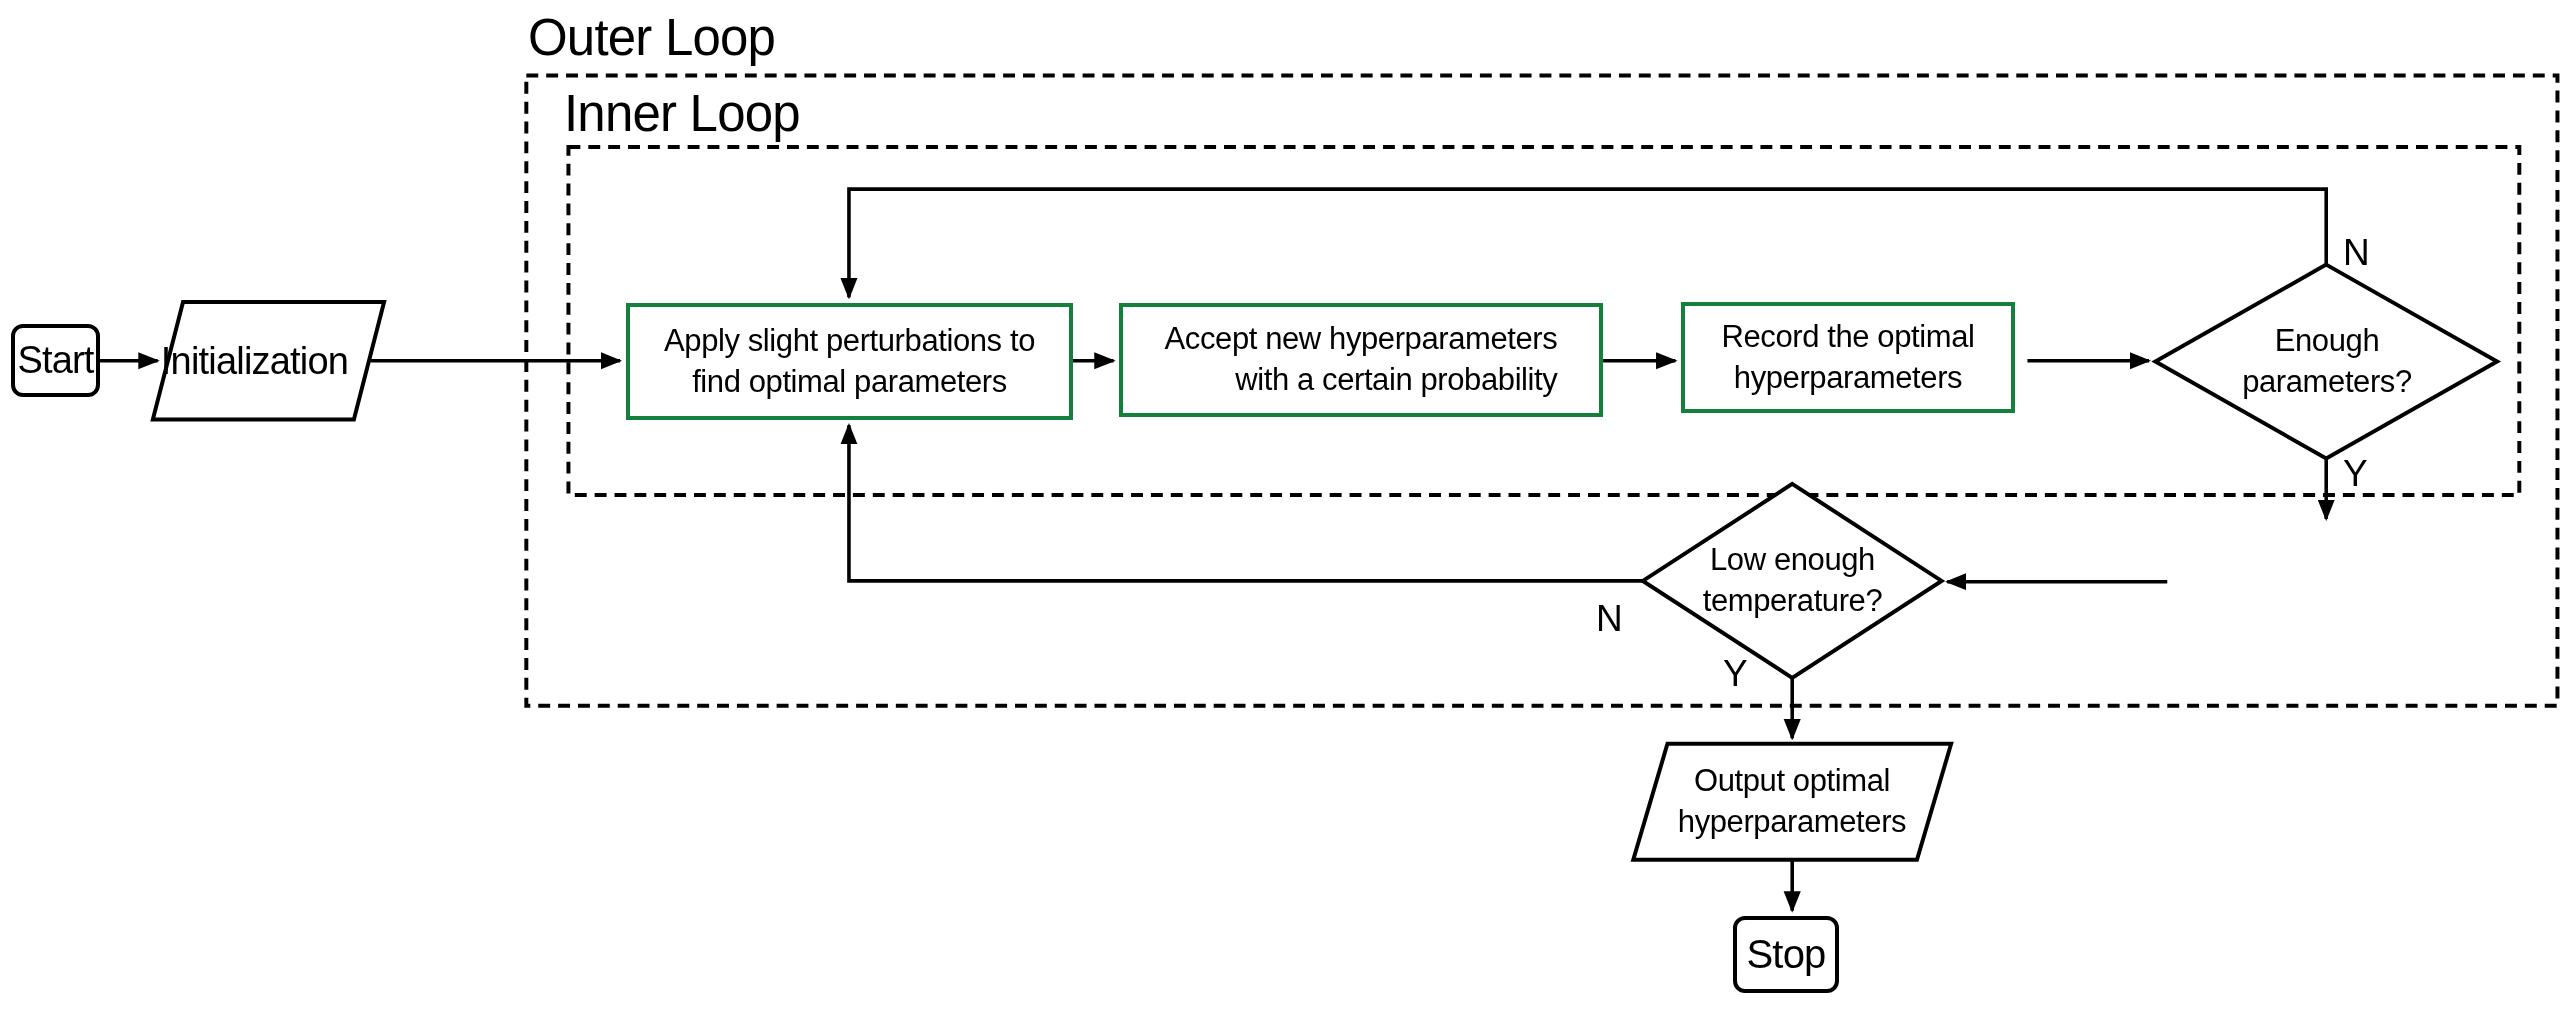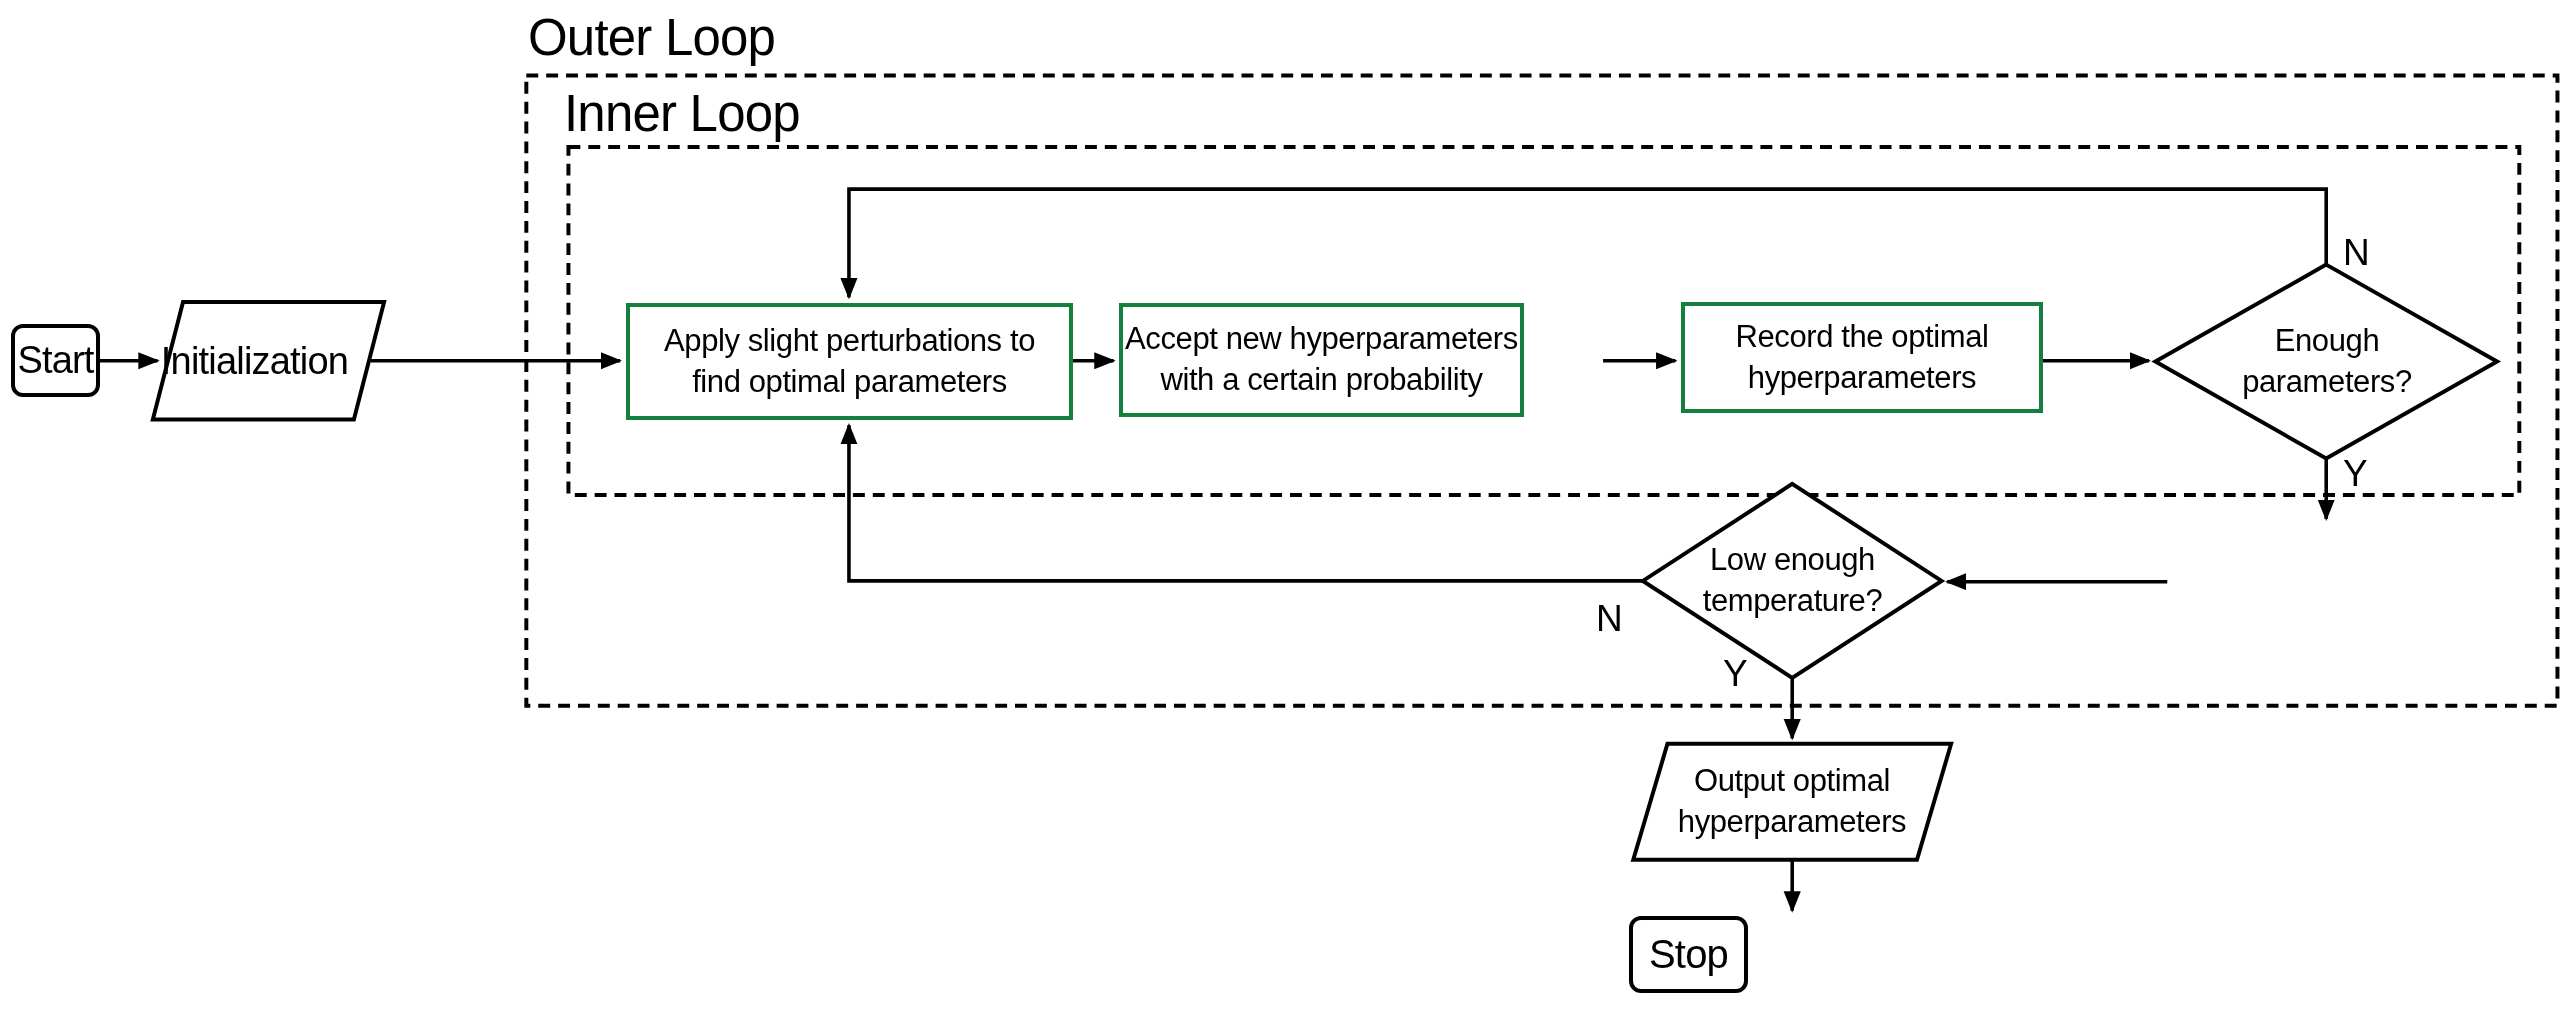"Accept new hyperparameters" div.abs { text-align: none -> right; width: 405px -> 484px }
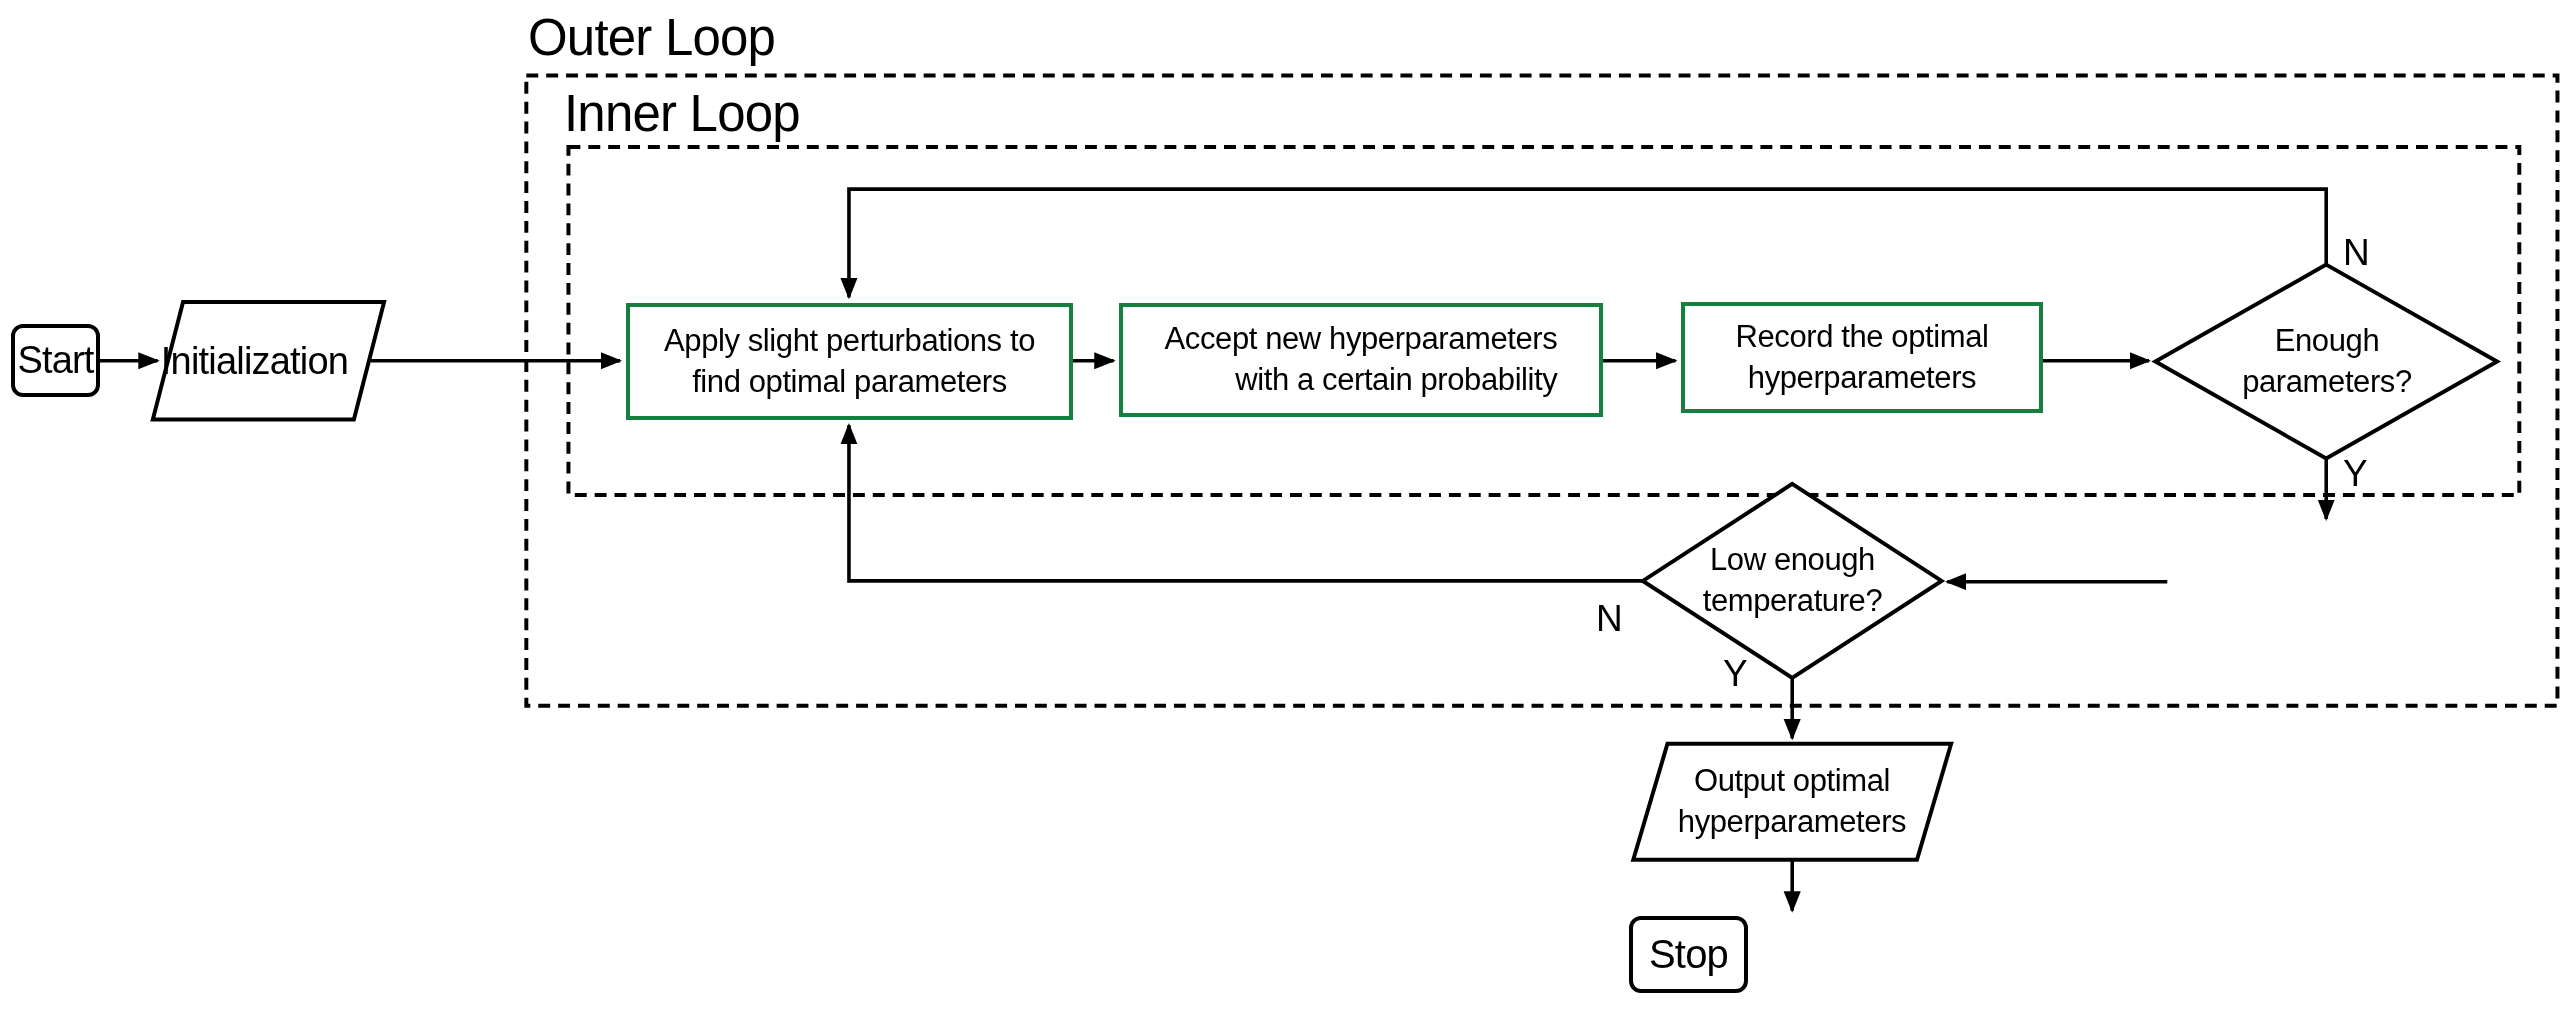"Record the optimal" div.abs { width: 362px -> 334px }
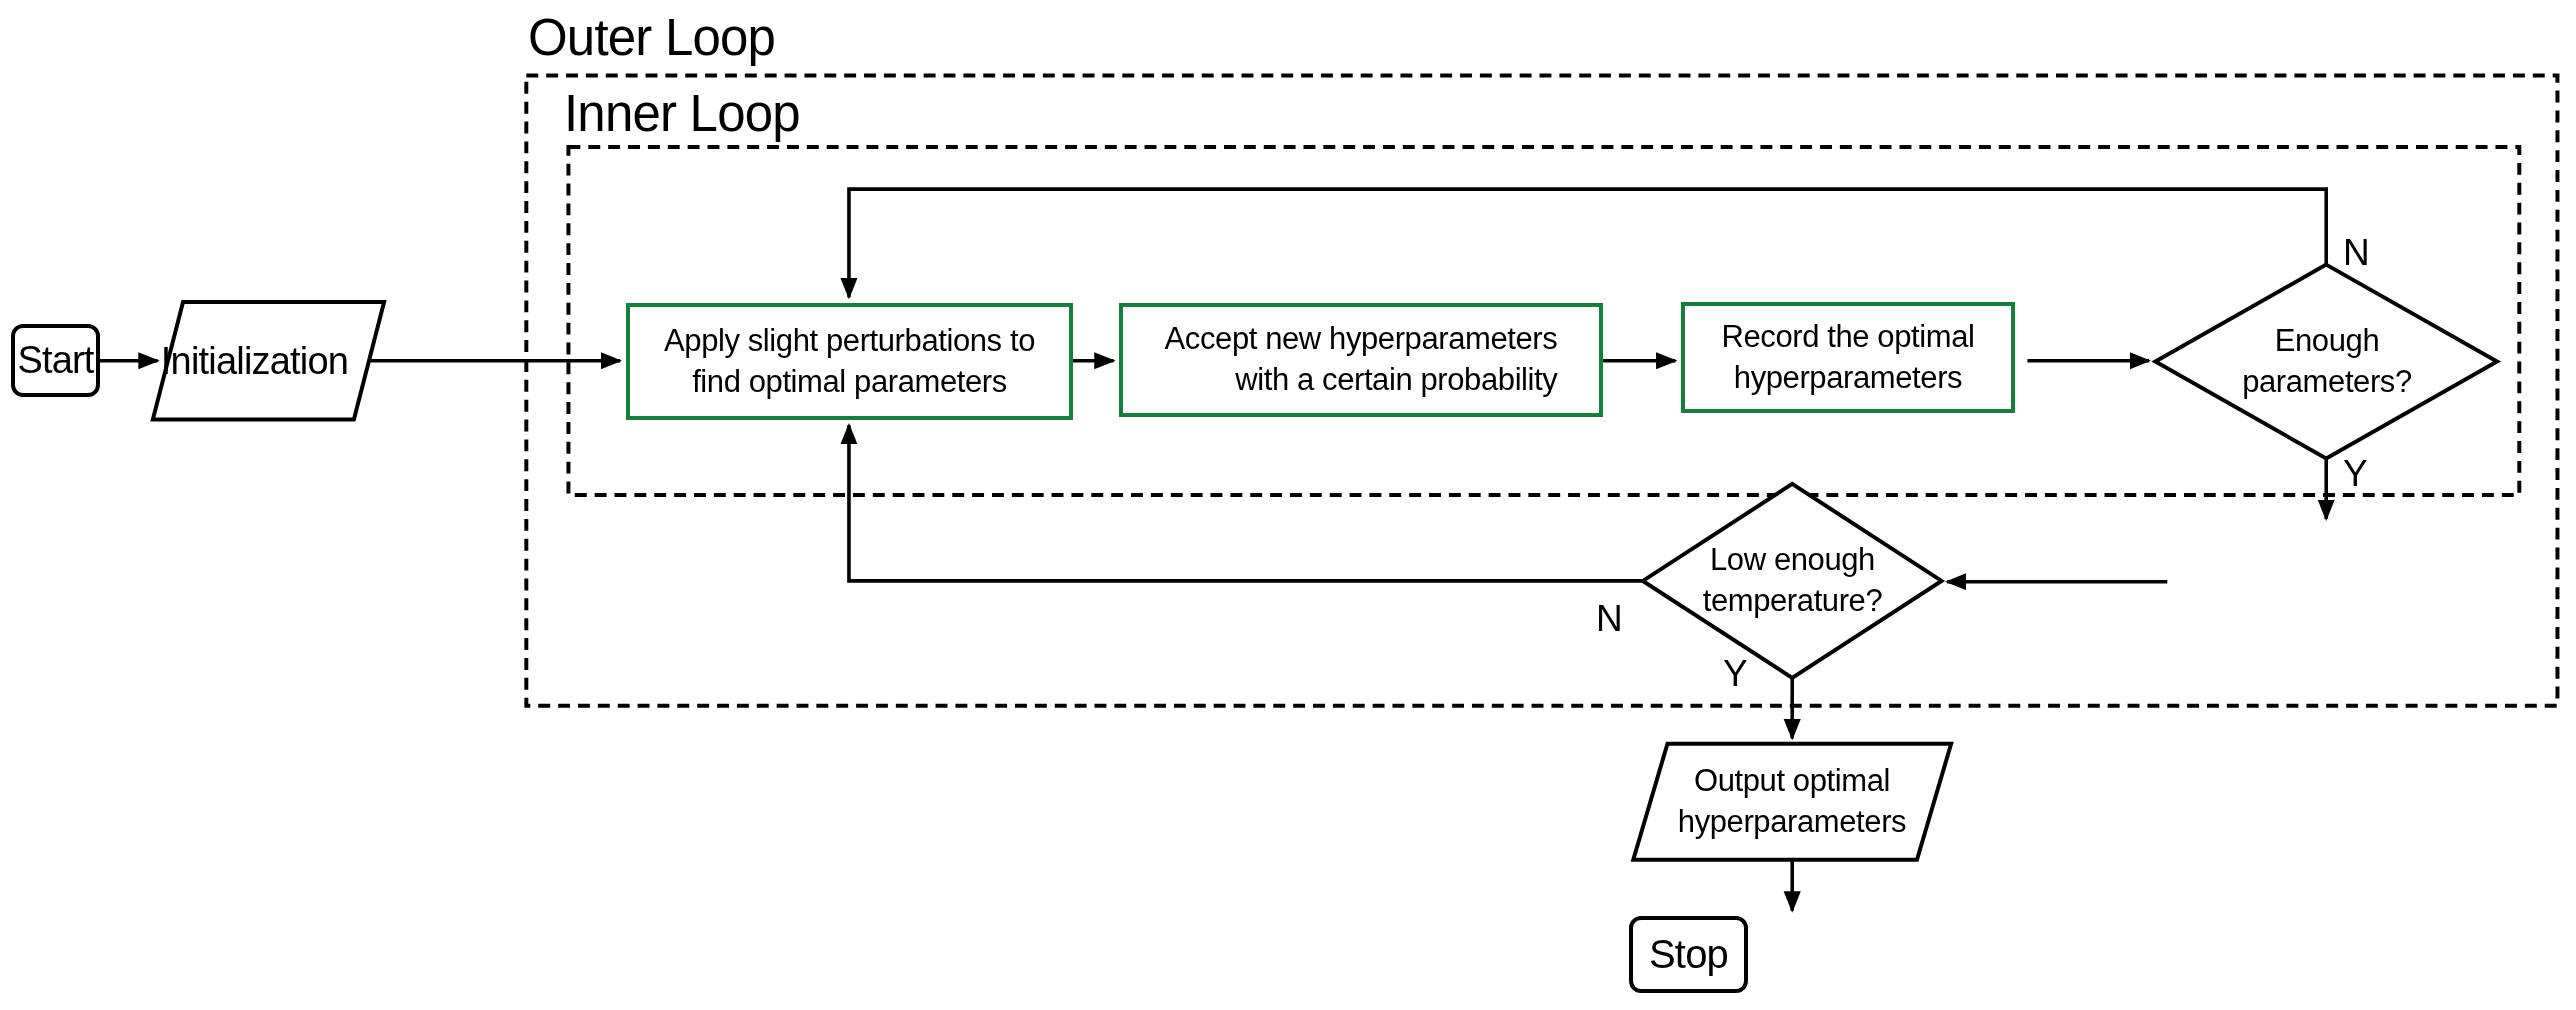"Stop" div.abs { left: 1629px -> 1733px; width: 119px -> 106px }
